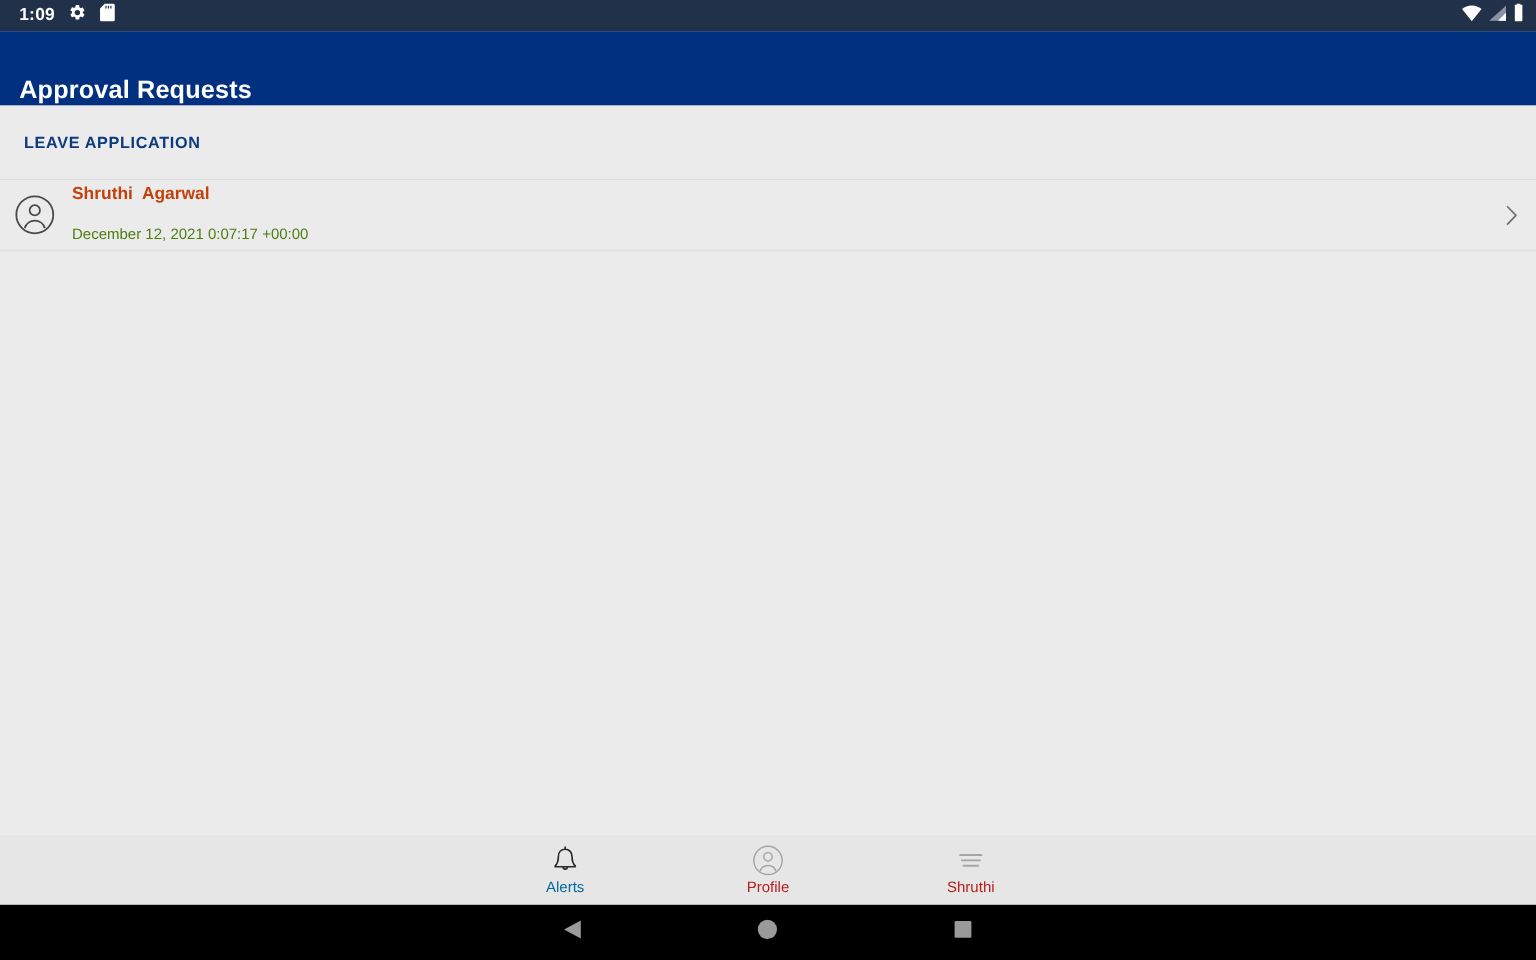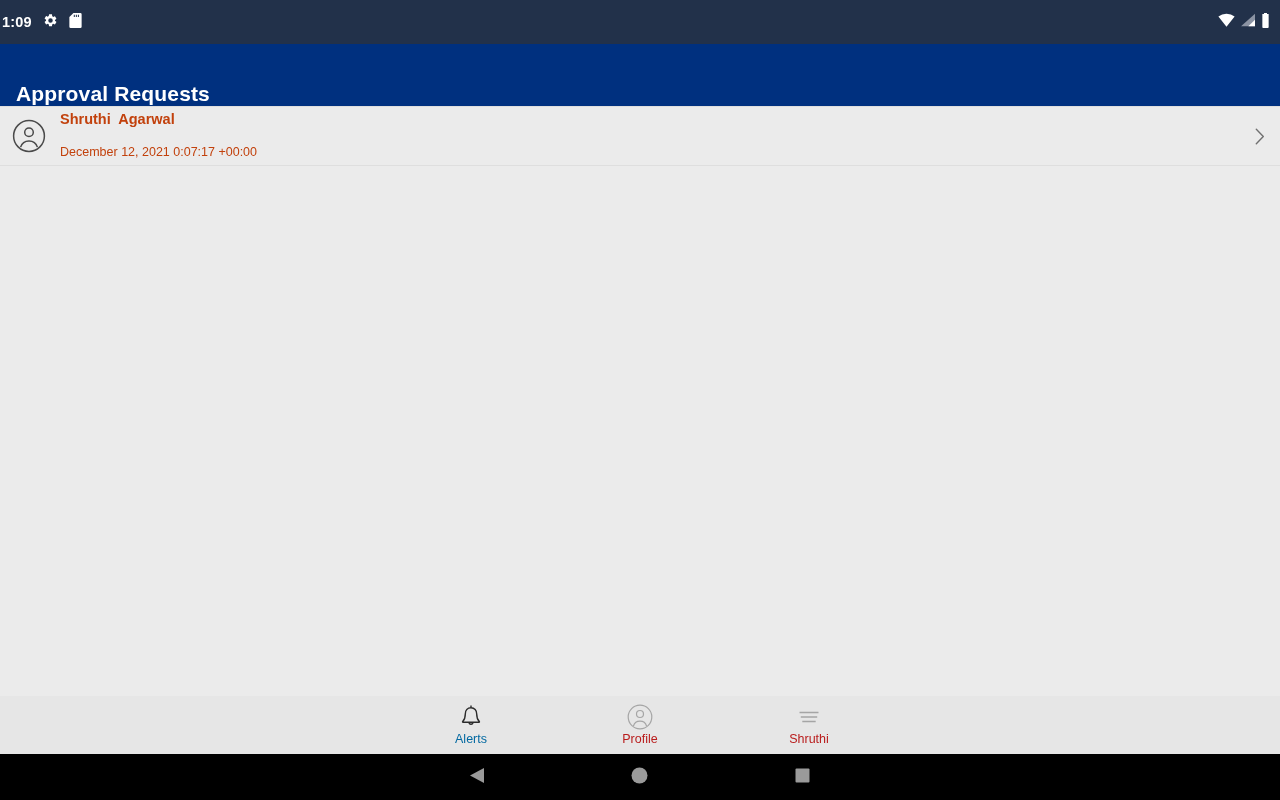"1:09" .status-bar { height: 44px -> 26px; padding: 0 10px 0 2px -> 0 10px 0 16px }
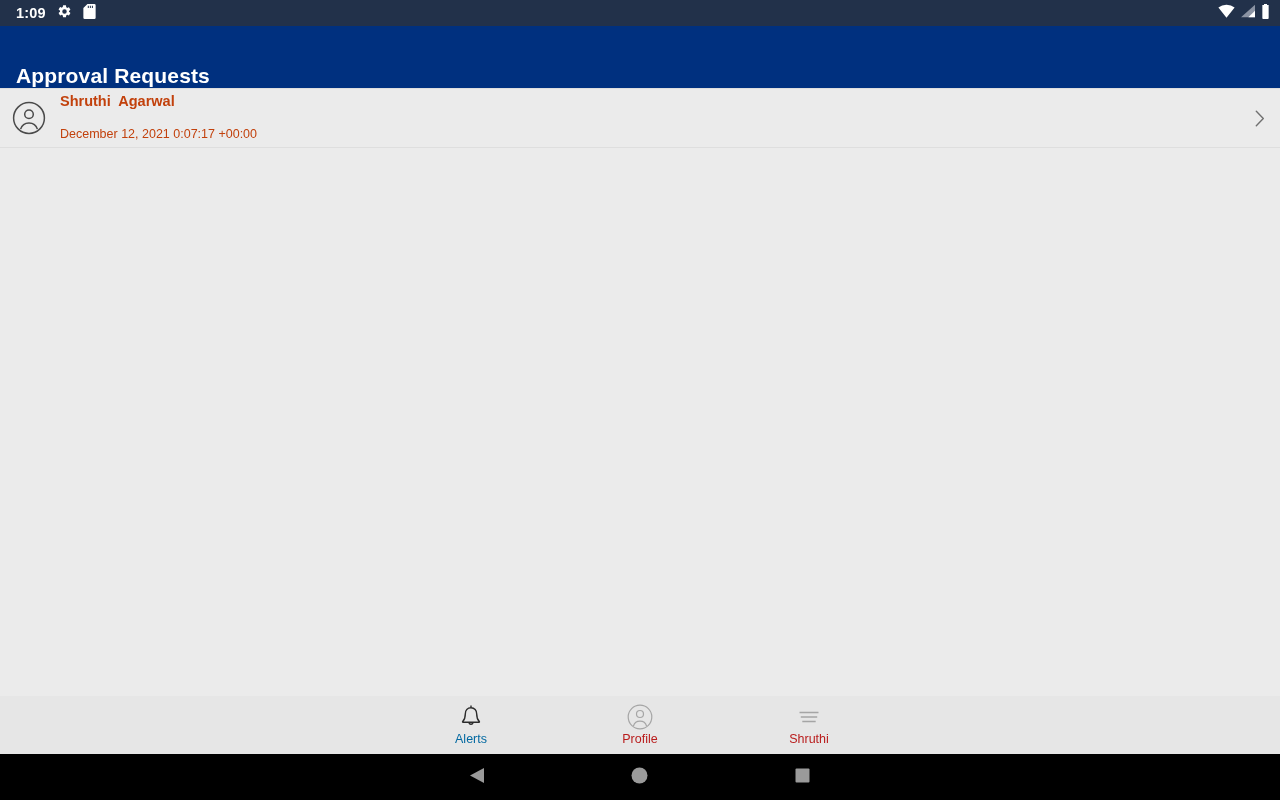"LEAVE APPLICATION" div.section-header { html: none -> <div> <span>LEAVE APPLICATION</span> </div> }
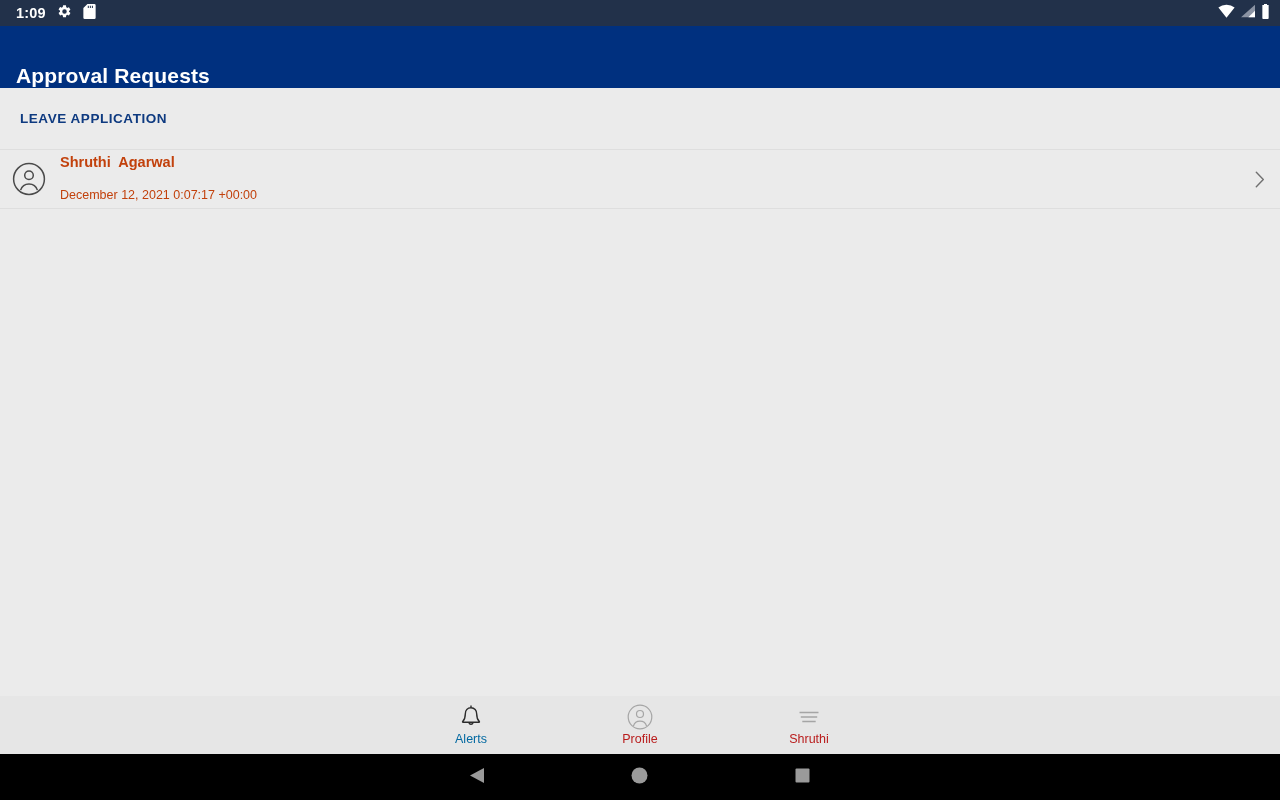"December 12, 2021 0:07:17 +00:00" .list-item-subtitle { color: #c2410c -> #4d7c0f }
